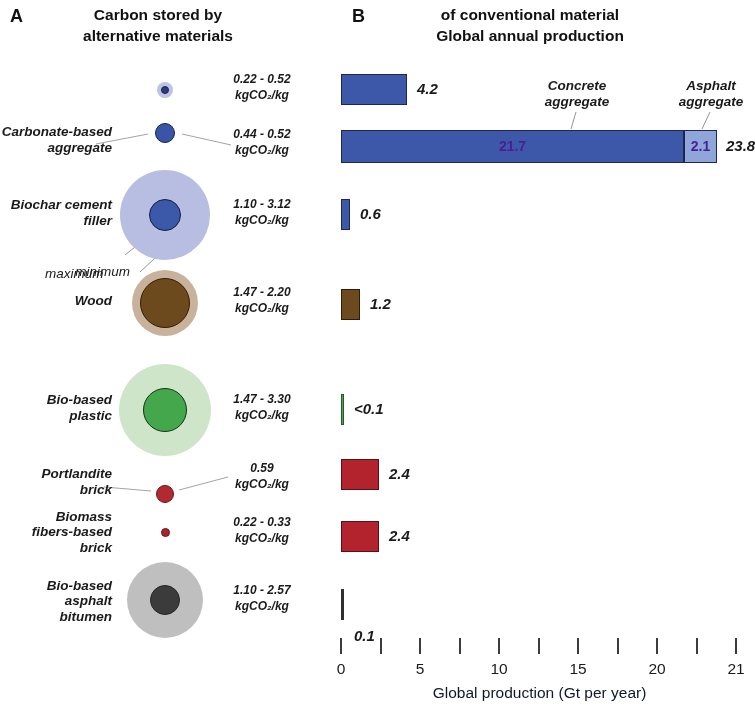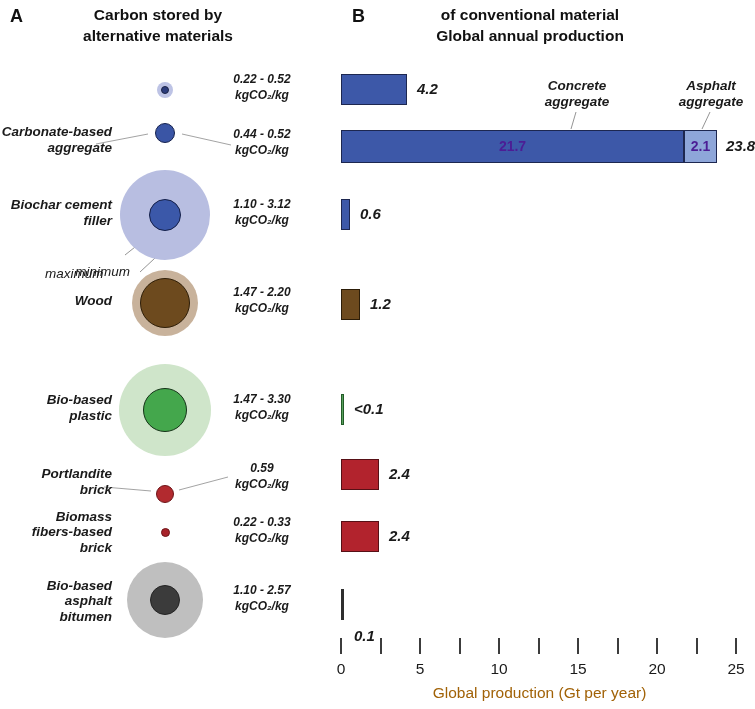"25" div.axis-tick-label { text: 25 -> 21 }
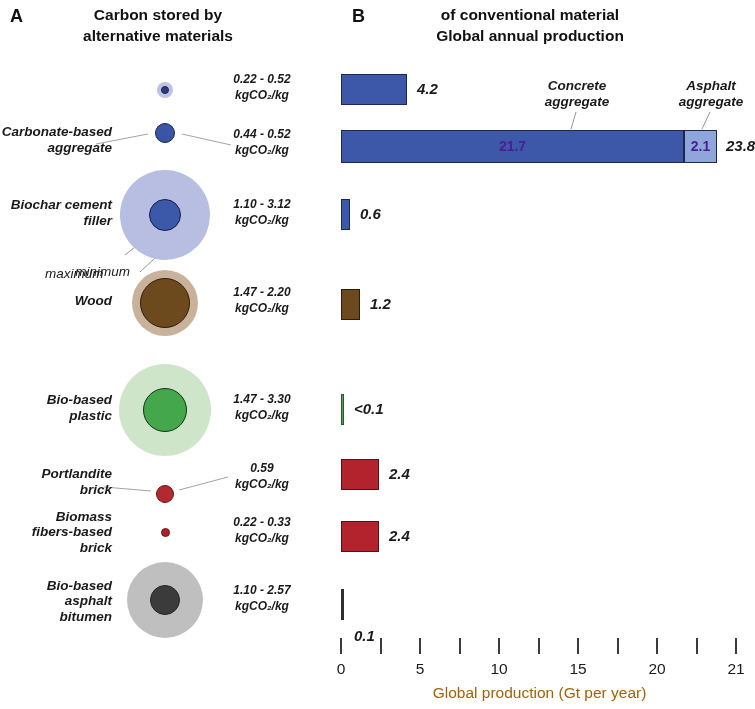"Global production (Gt per year)" .axis-title { color: #a16207 -> #0f172a }
